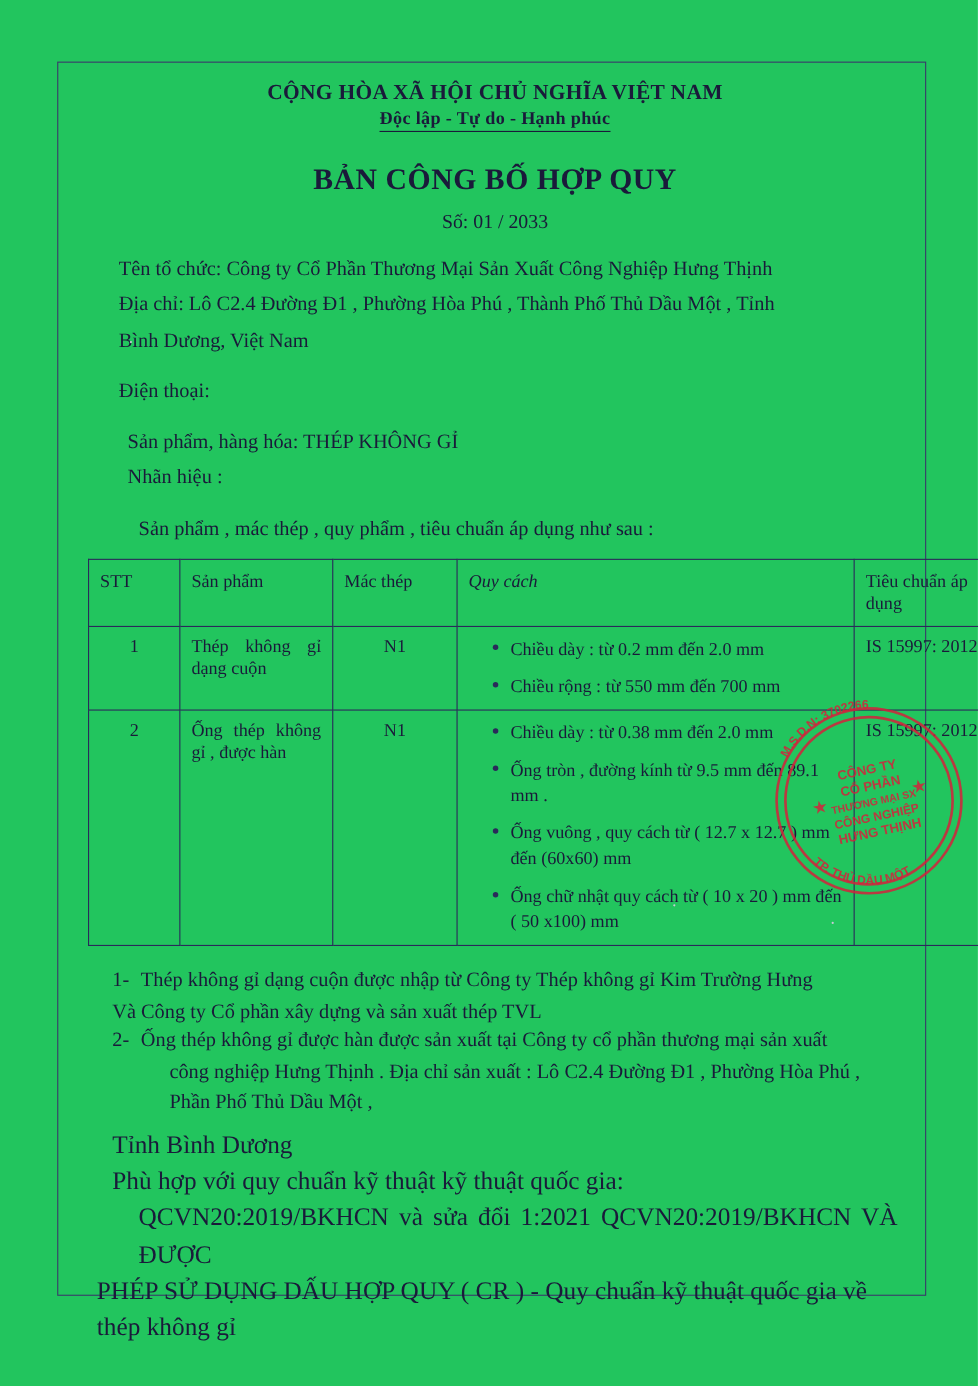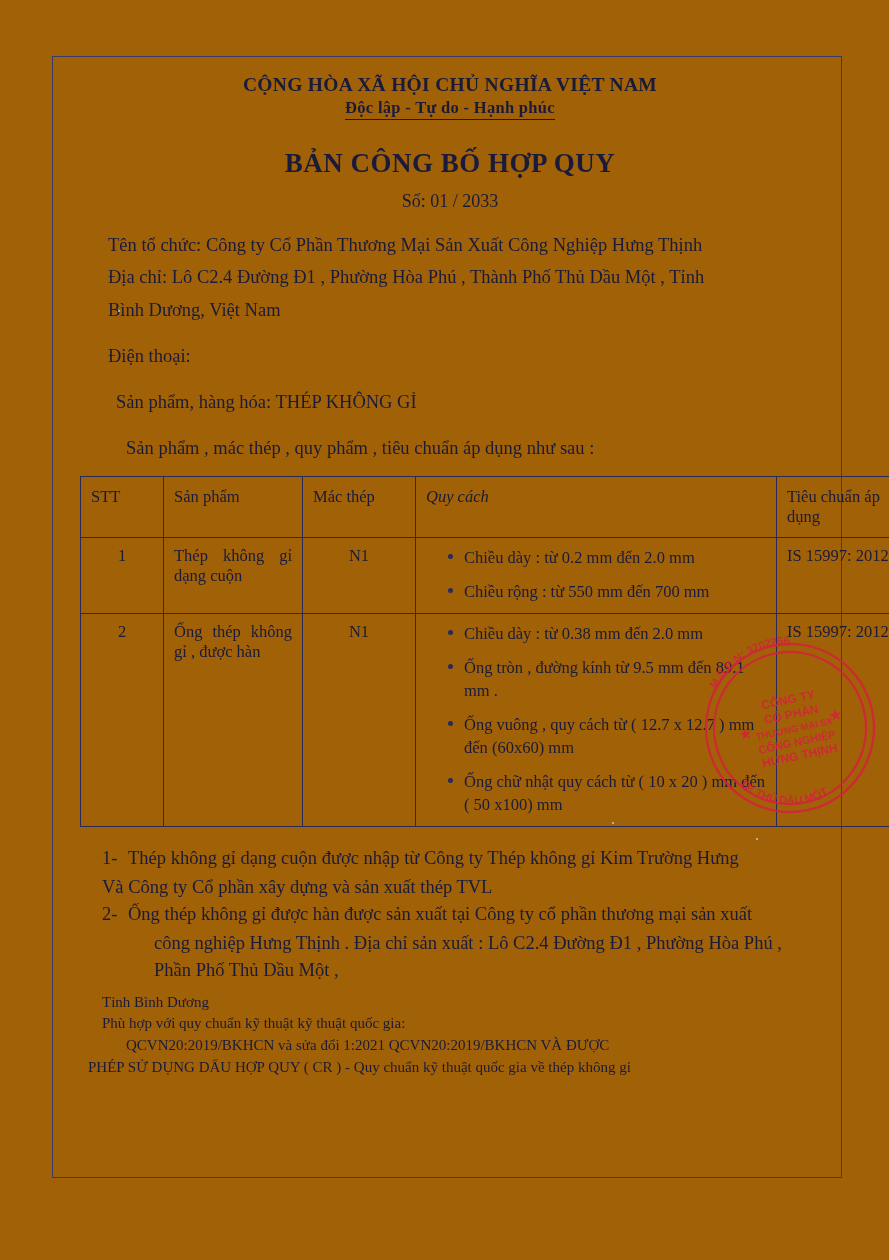"CỘNG HÒA XÃ HỘI CHỦ" .page { background: #a16207 -> #22c55e }
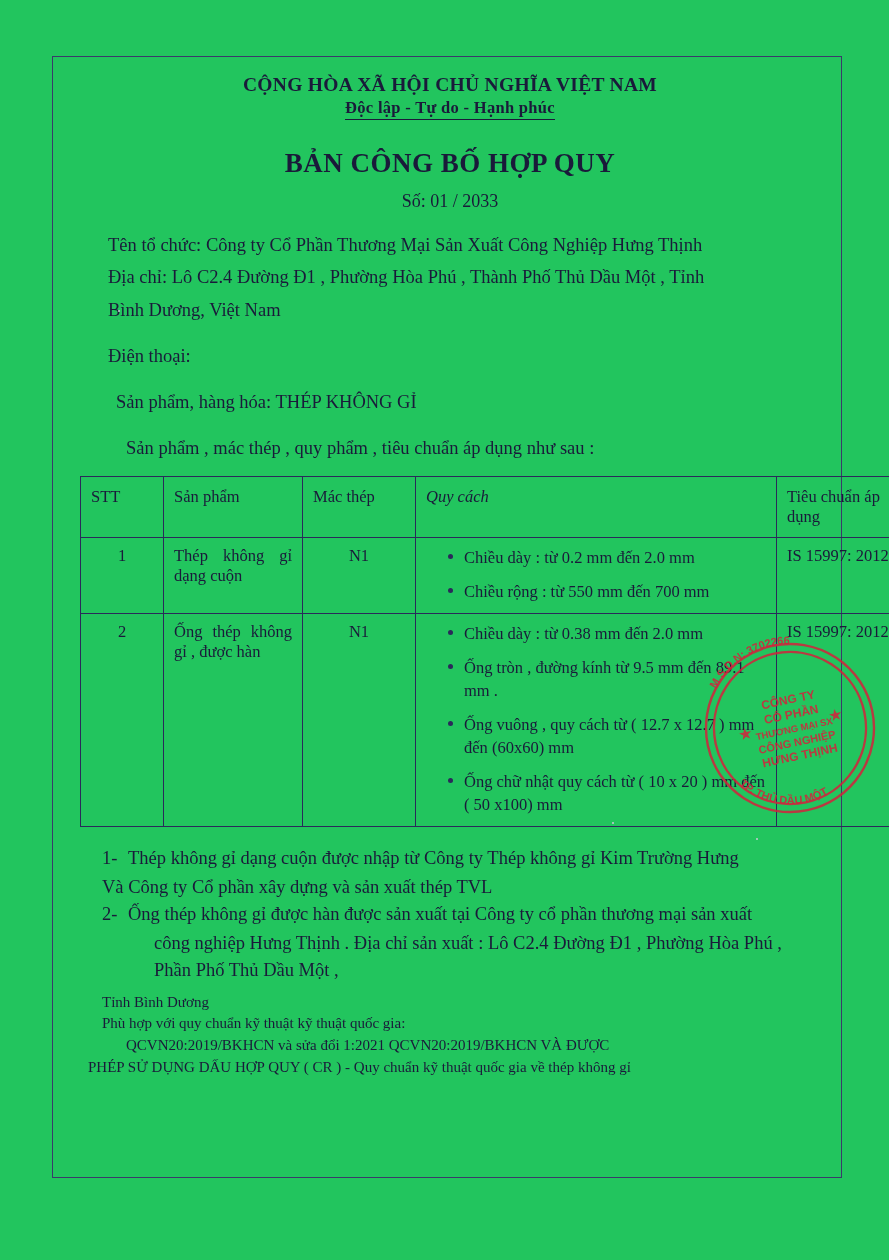"Nhãn hiệu :" div.para { html: none -> <div>Nhãn hiệu :</div> }
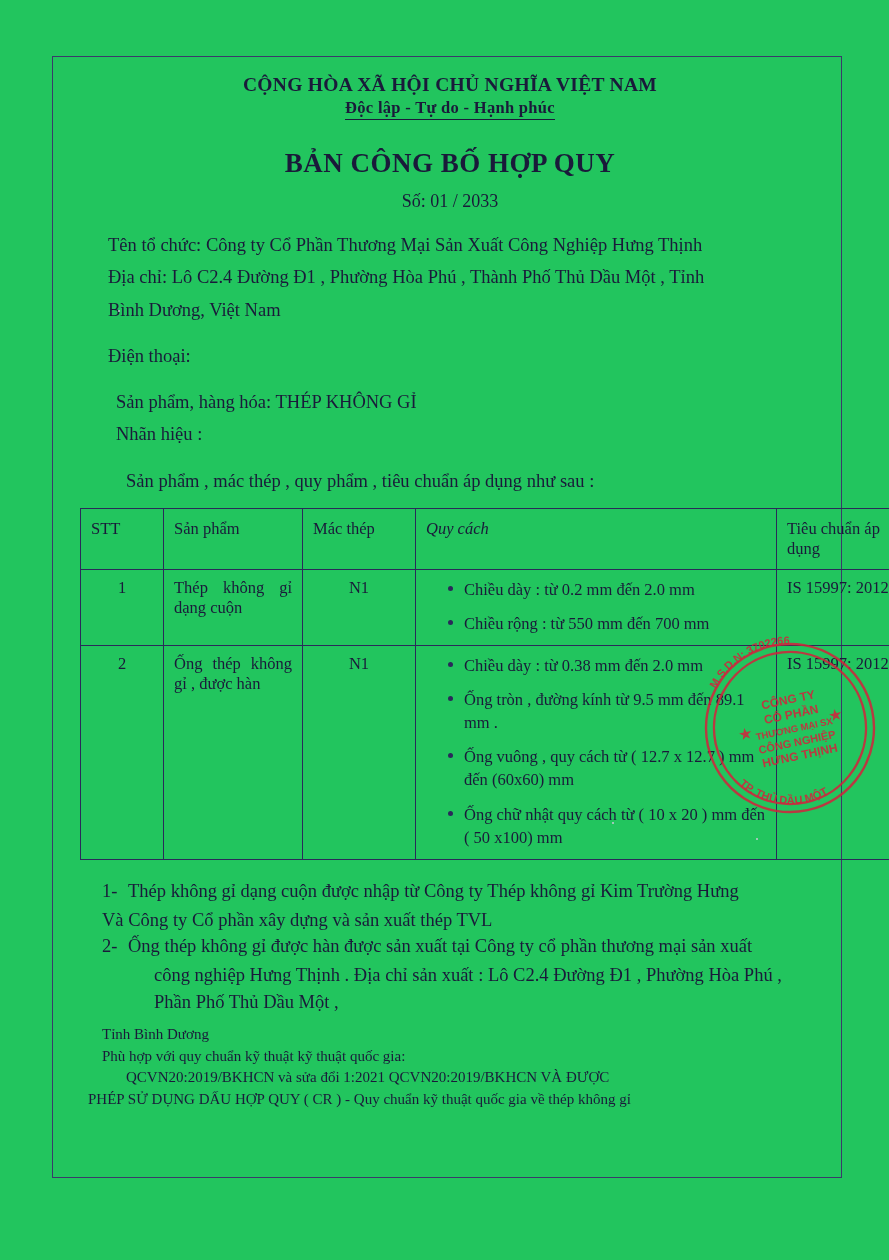"Tỉnh Bình Dương" .tail { font-size: 15px -> 23px }
